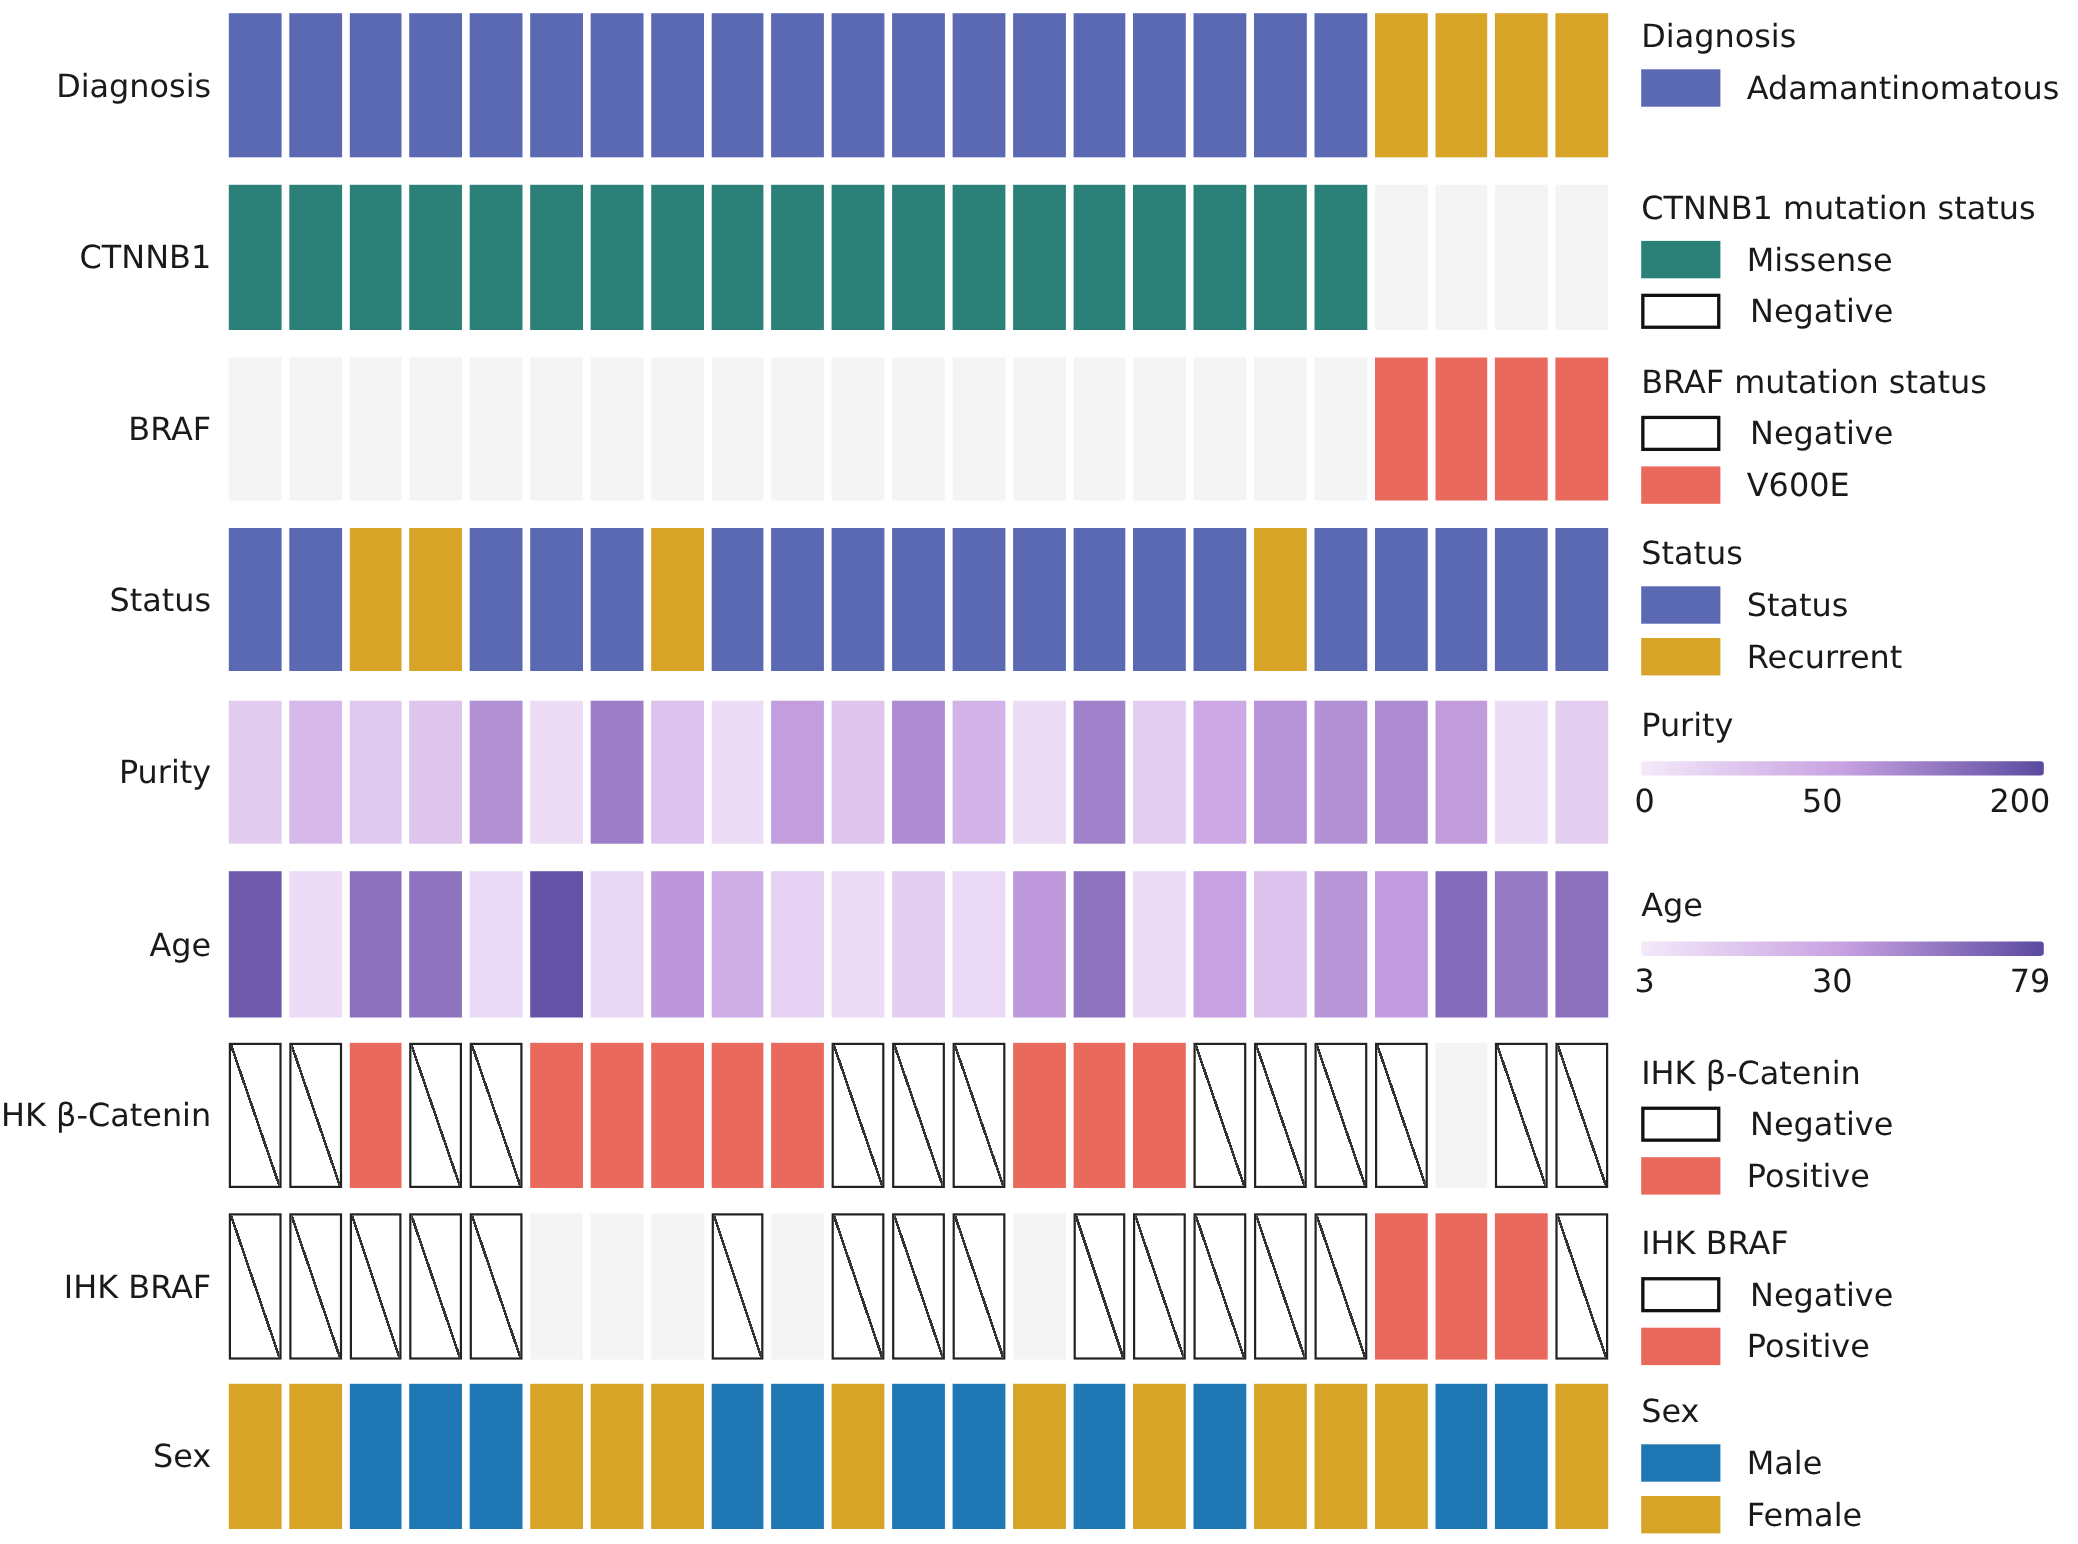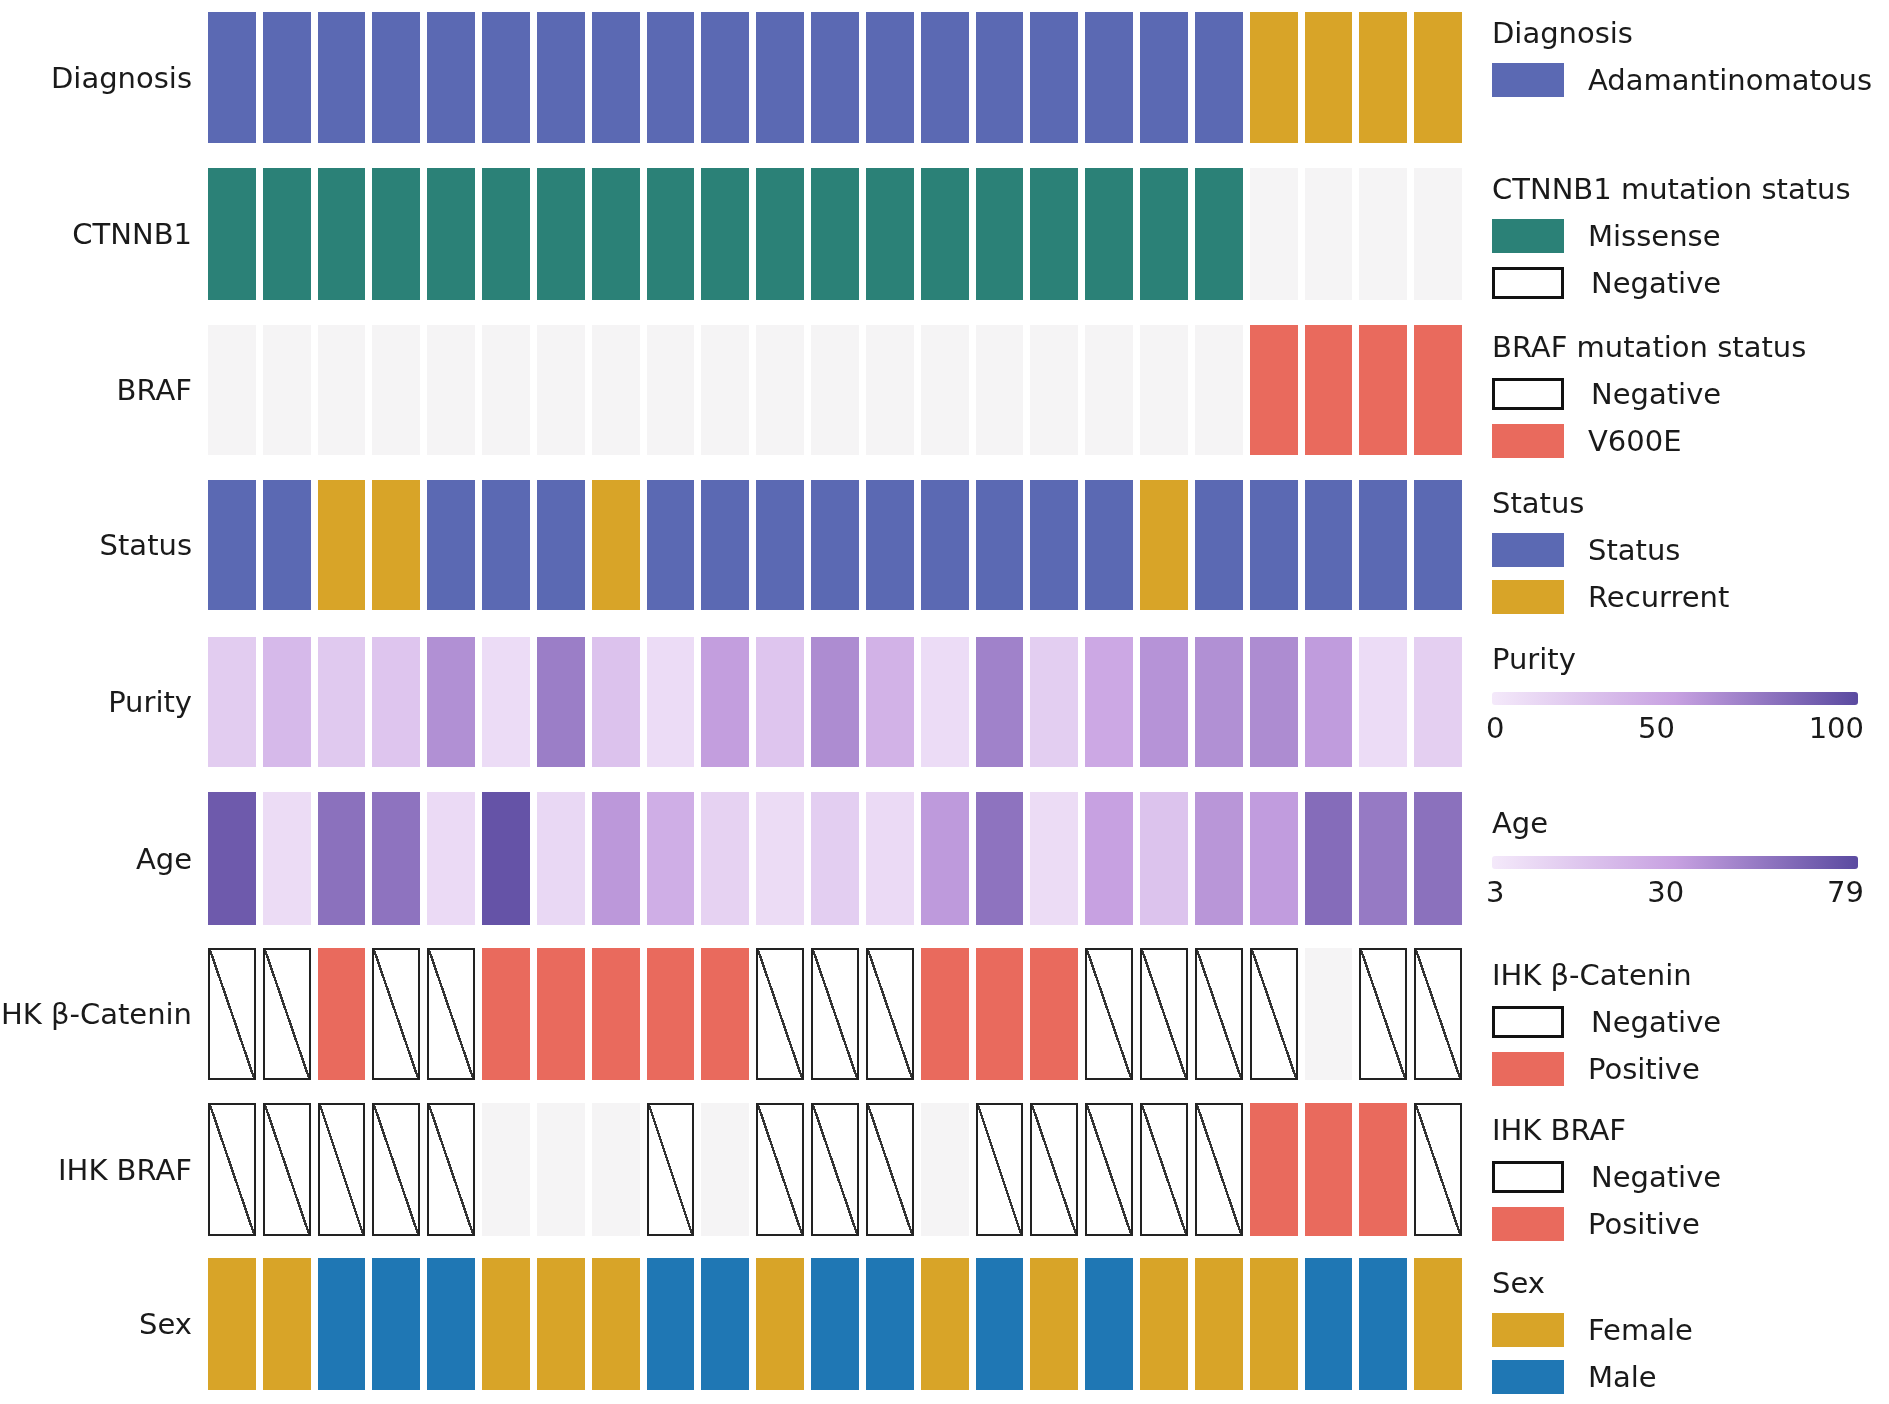"100" span.grad-tick { text: 100 -> 200 }
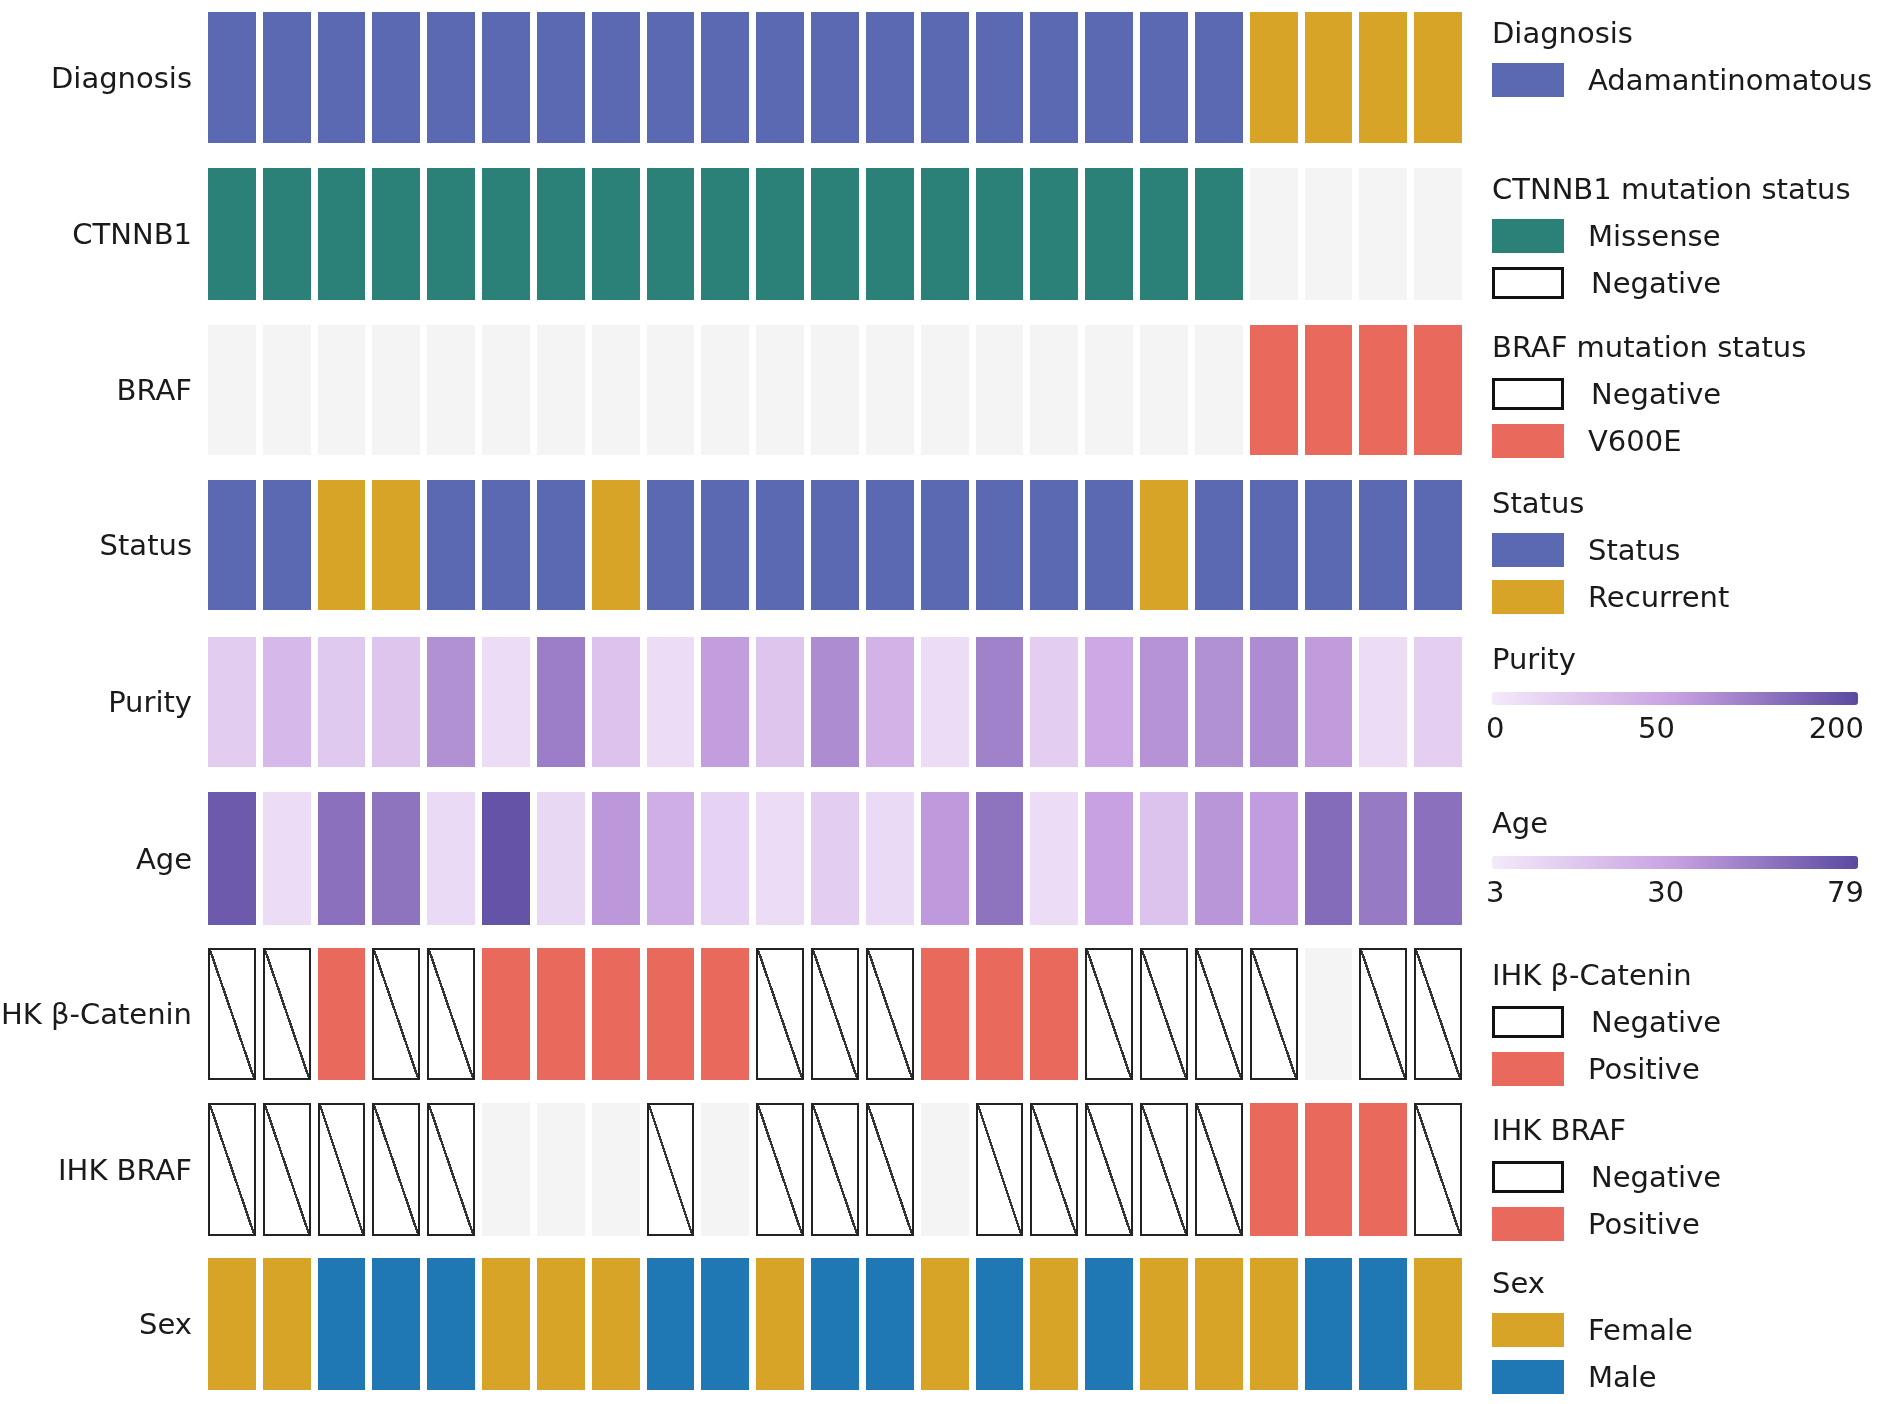"Female" div.legend-item { order: before "Male" -> after "Male" }
